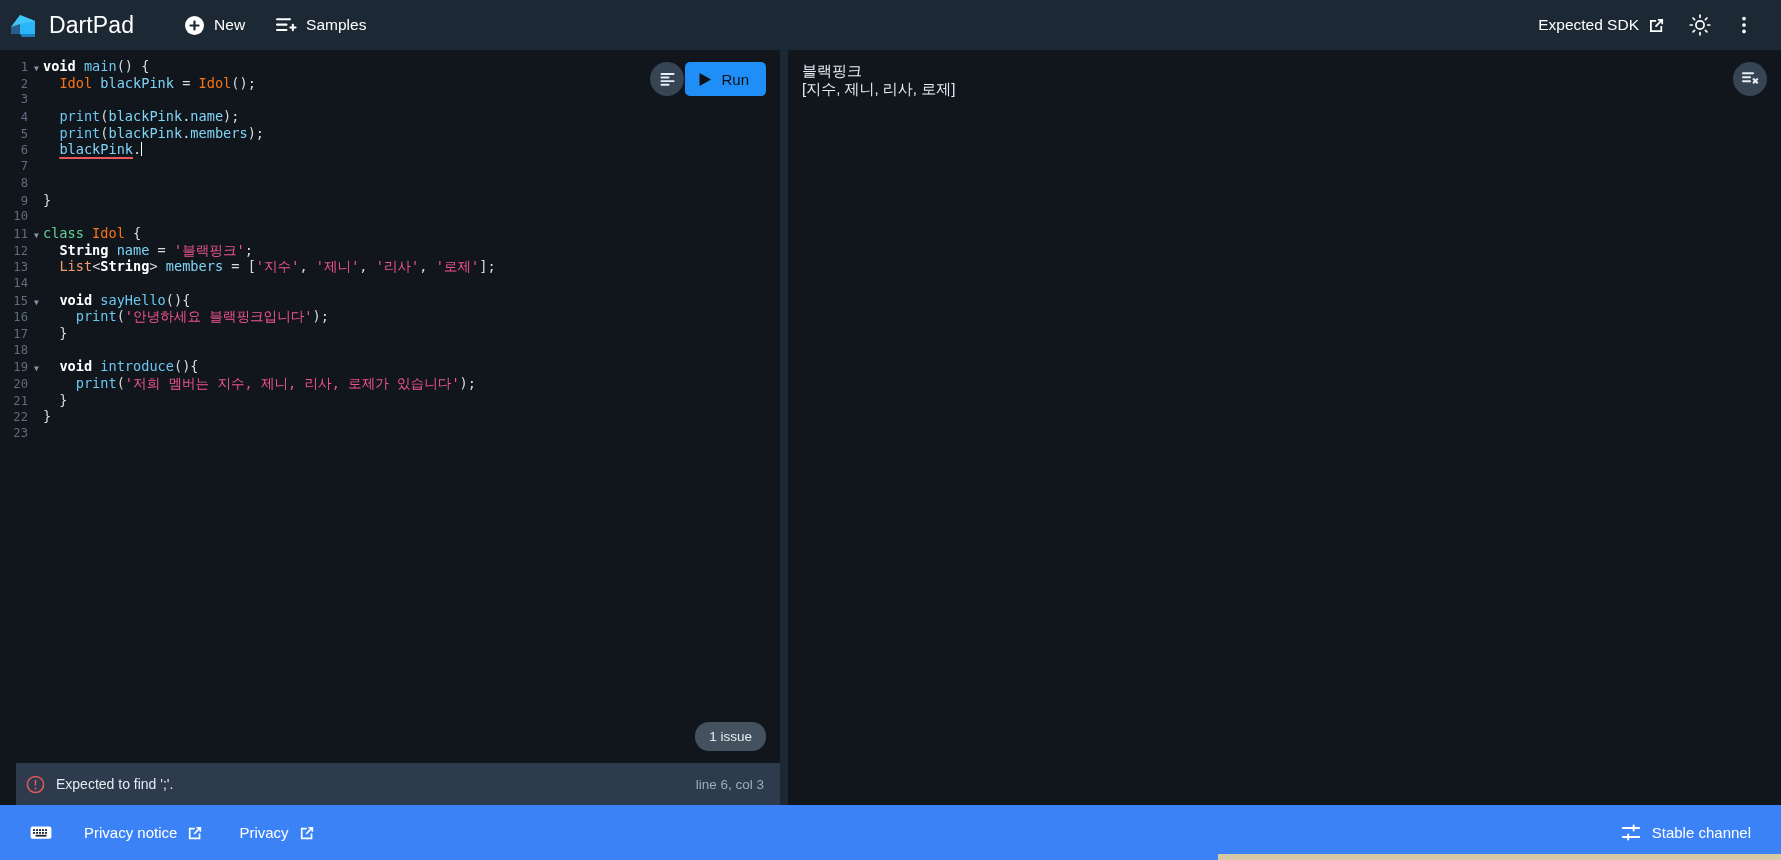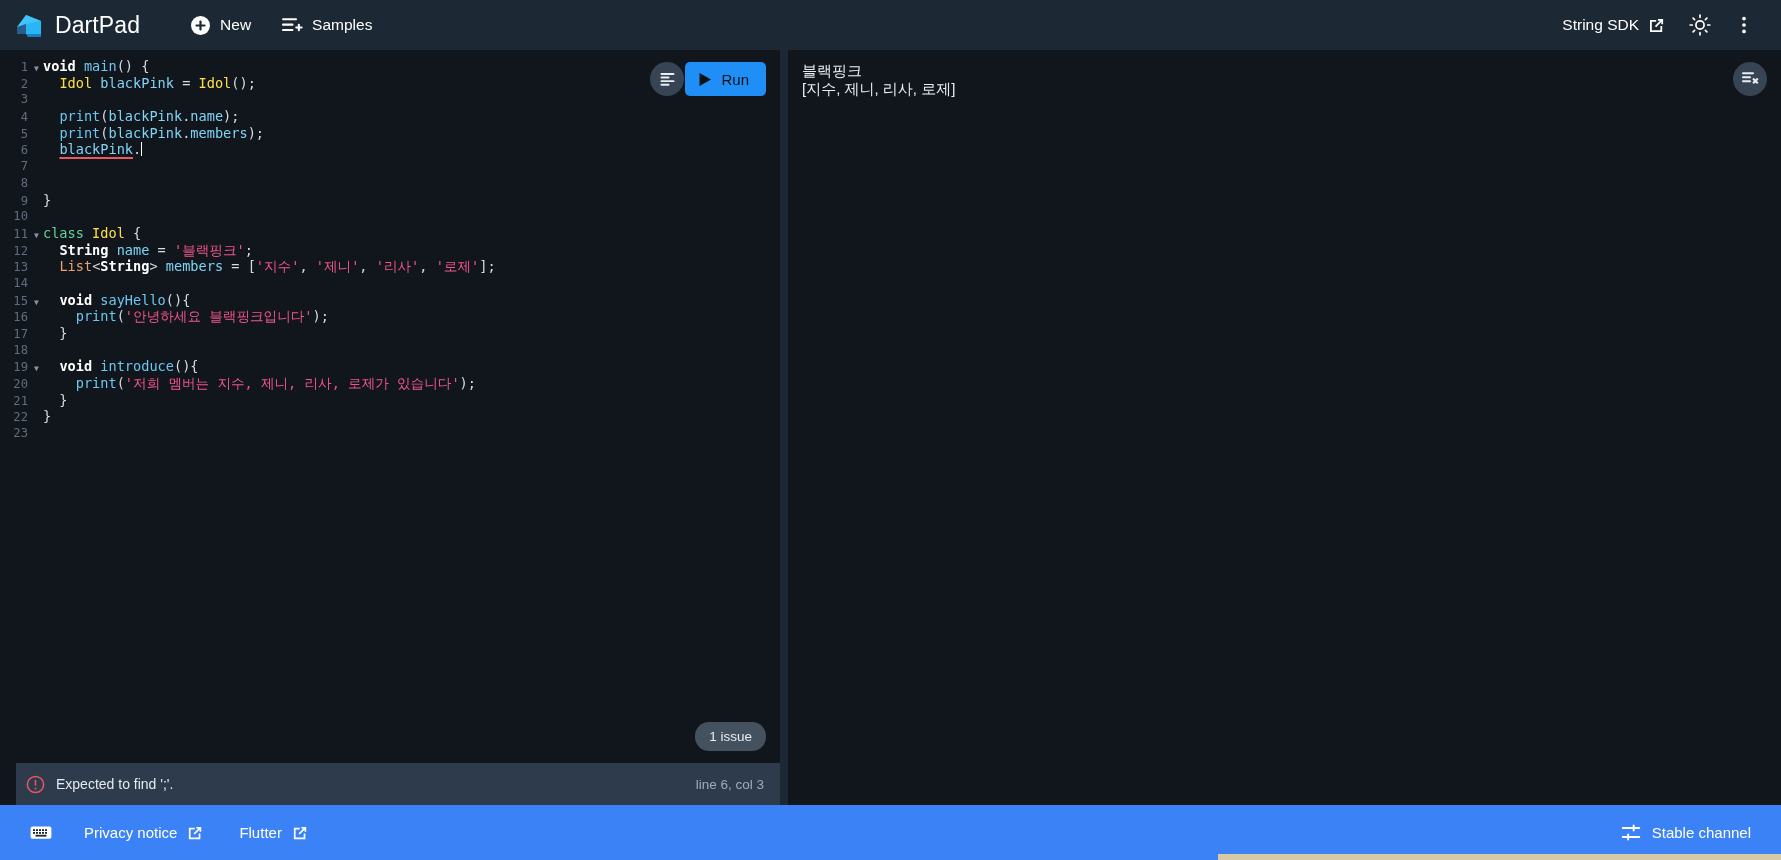"DartPad" .header { padding: 0 18px 0 14px -> 0 18px 0 8px }
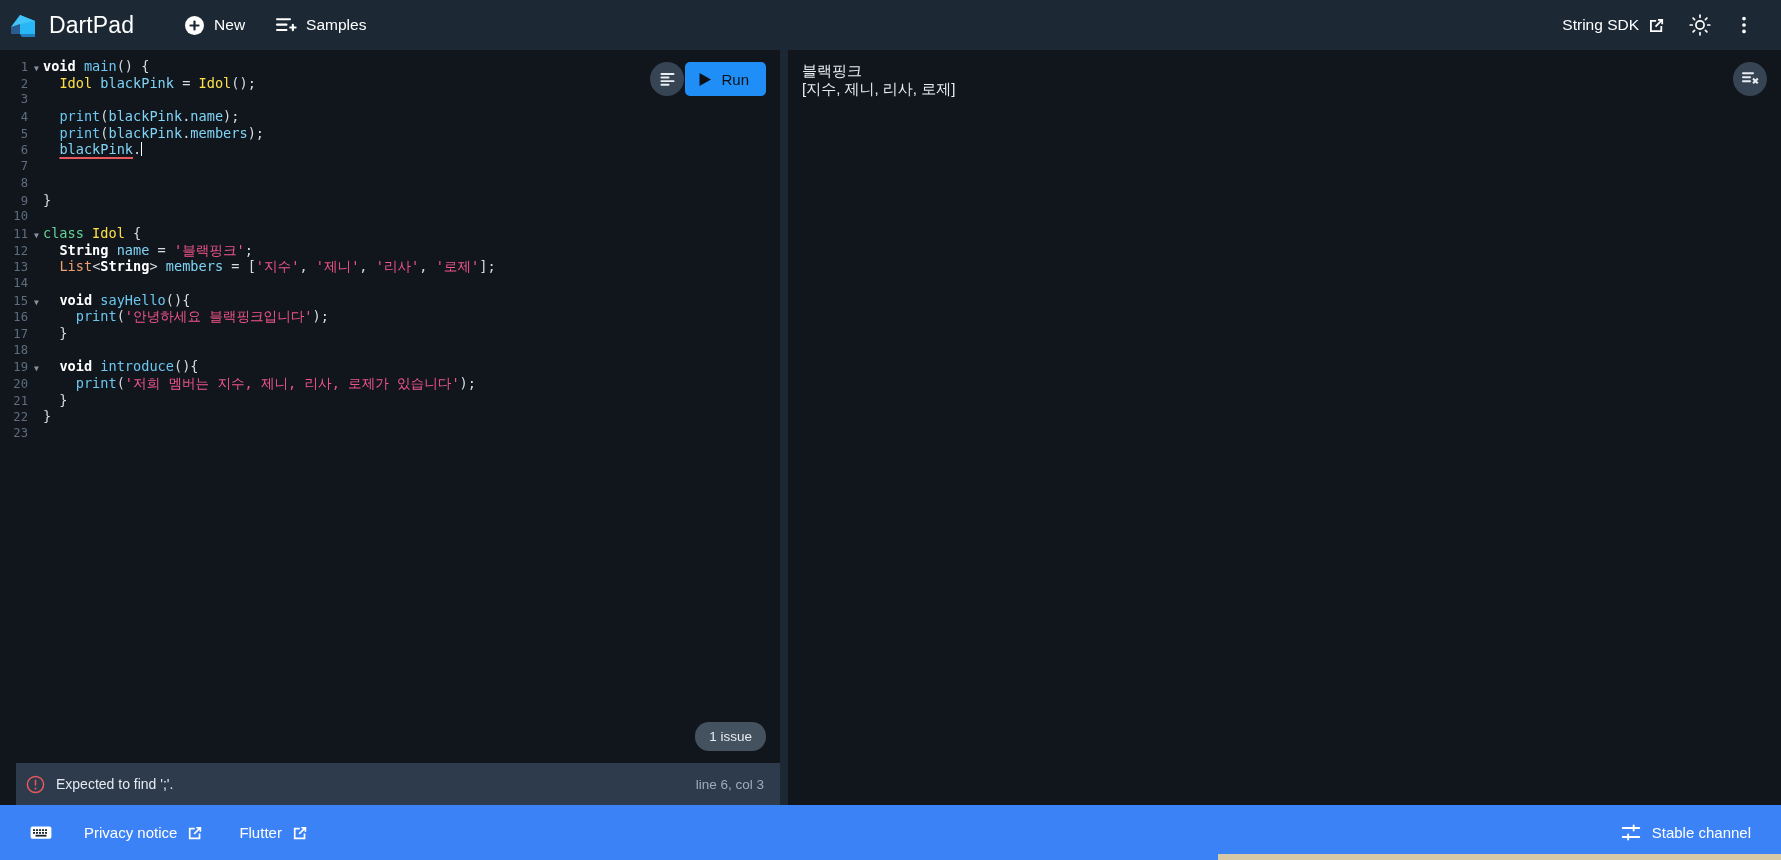"String SDK" span { text: String -> Expected }
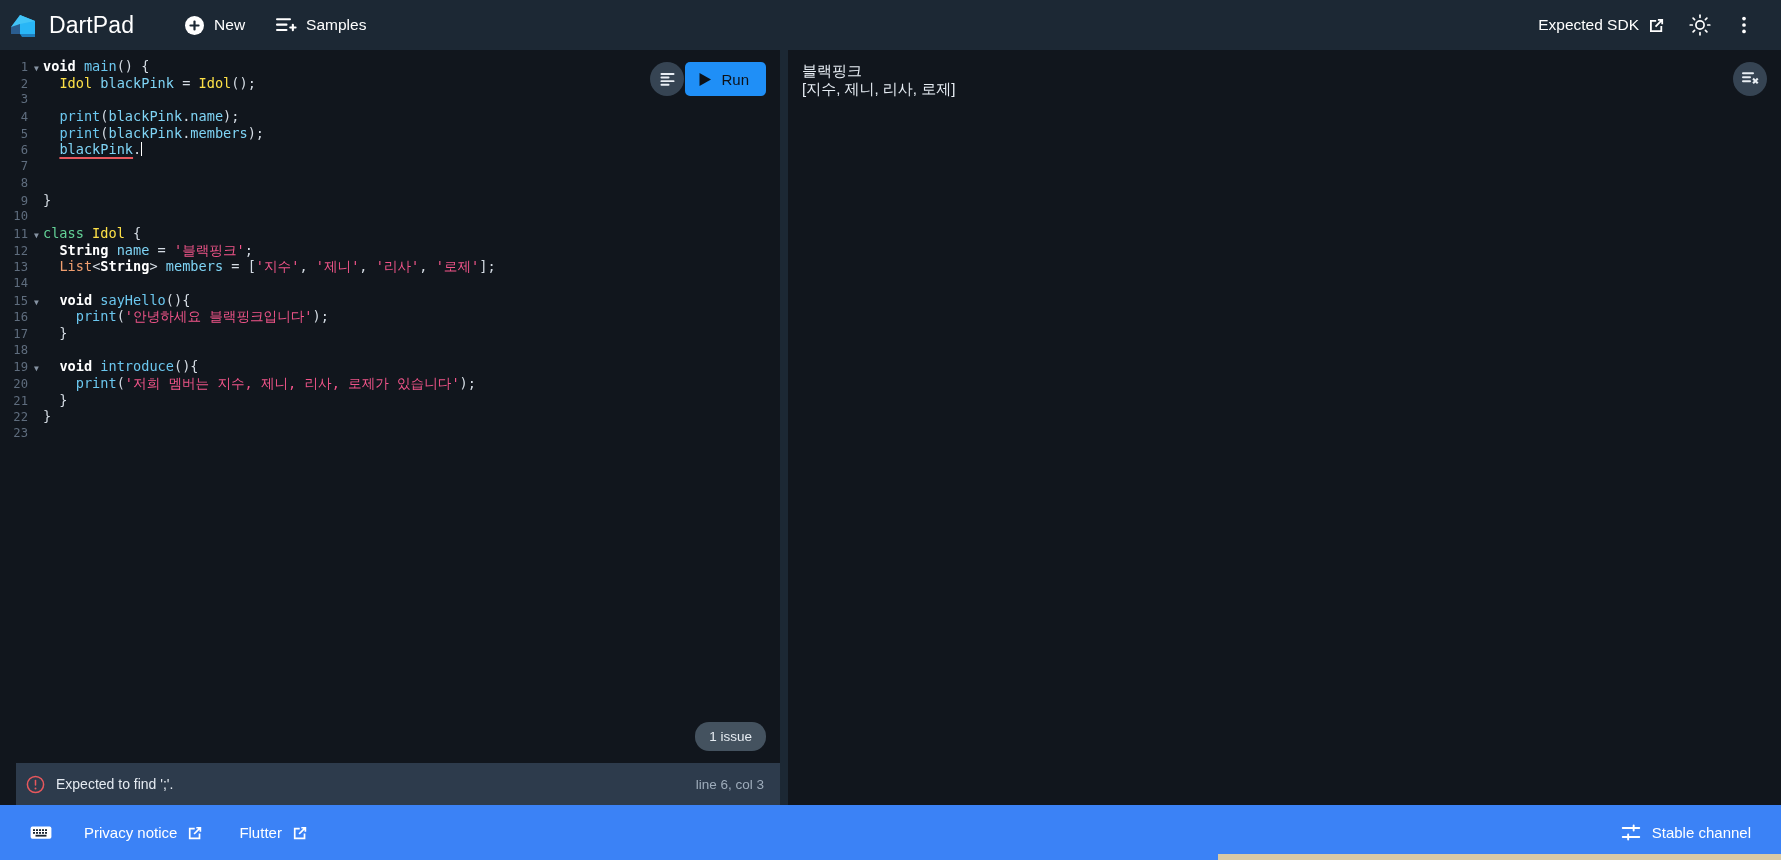"Idol" .typ { color: #fde047 -> #f97316 }
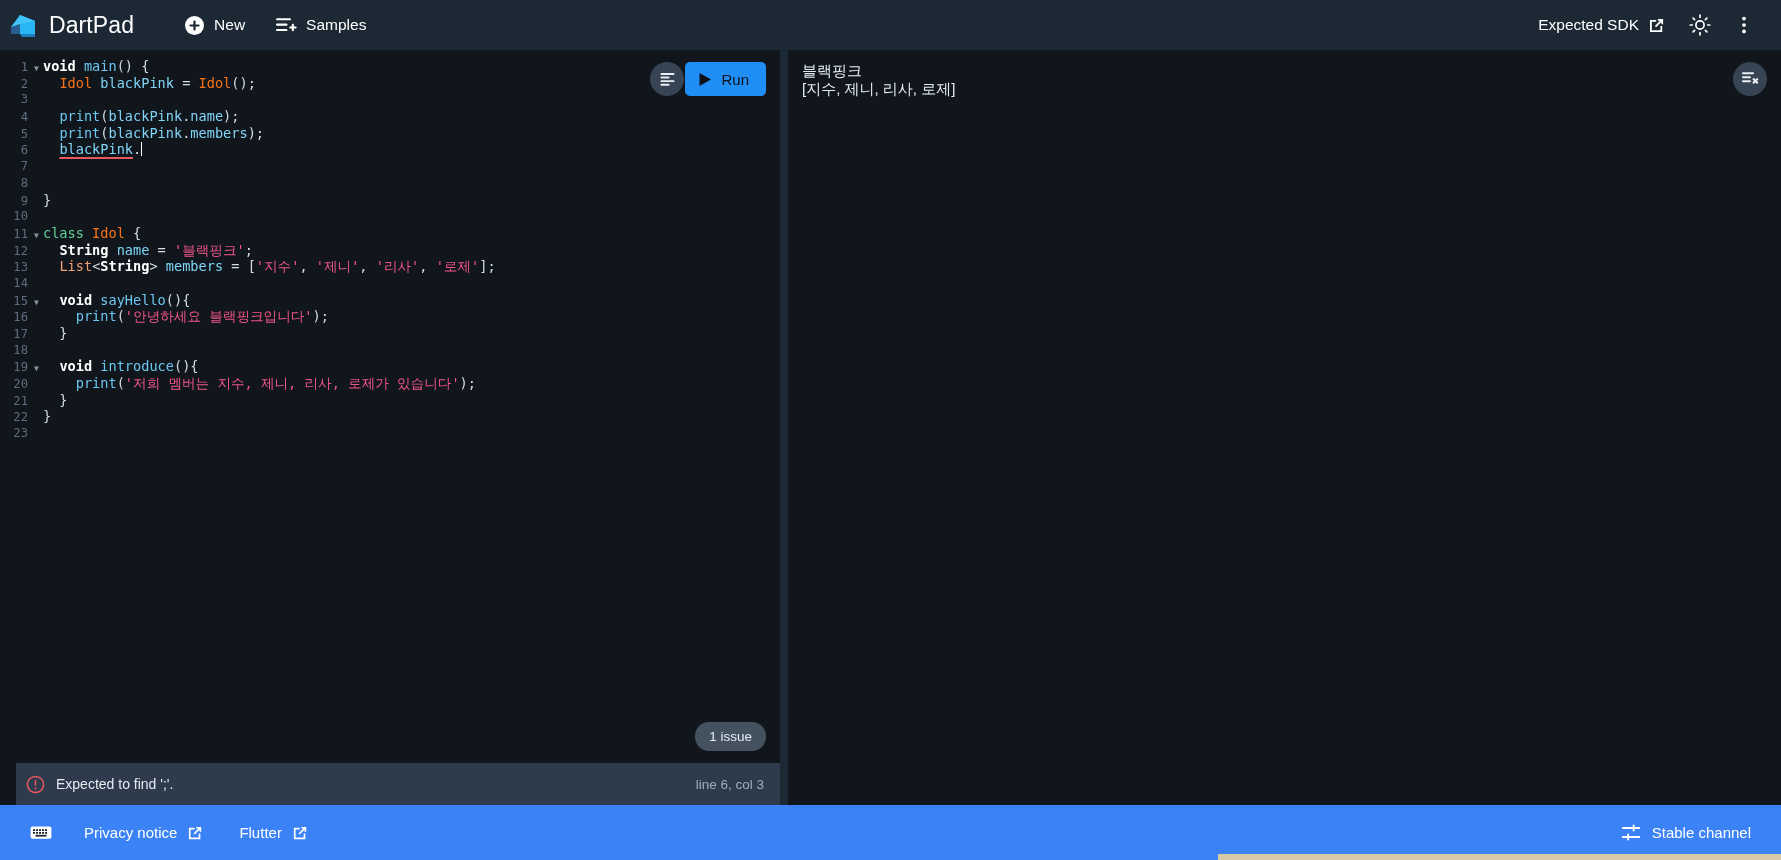"Flutter" span { text: Flutter -> Privacy }
